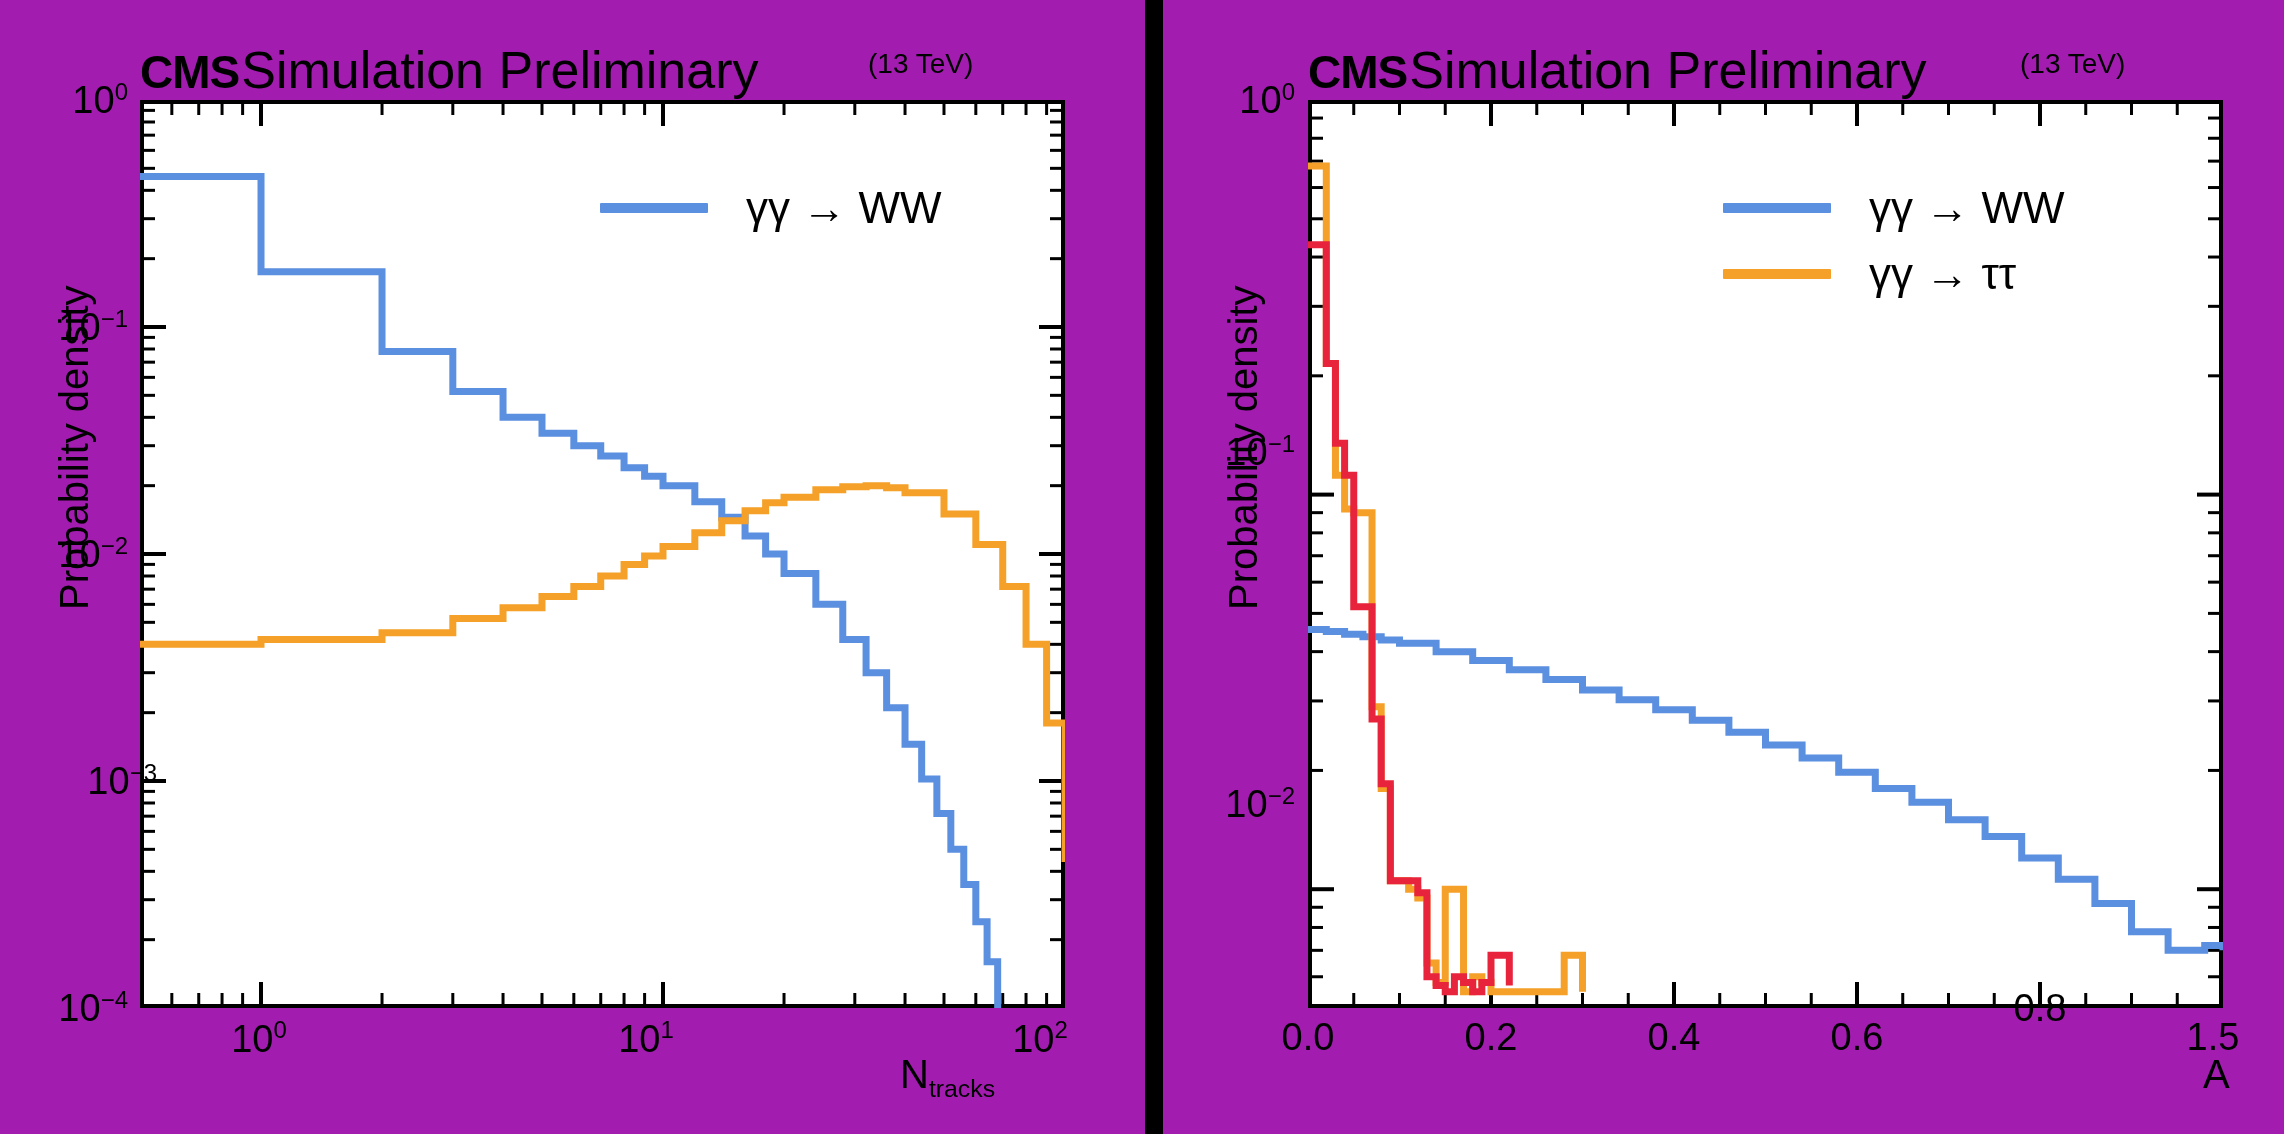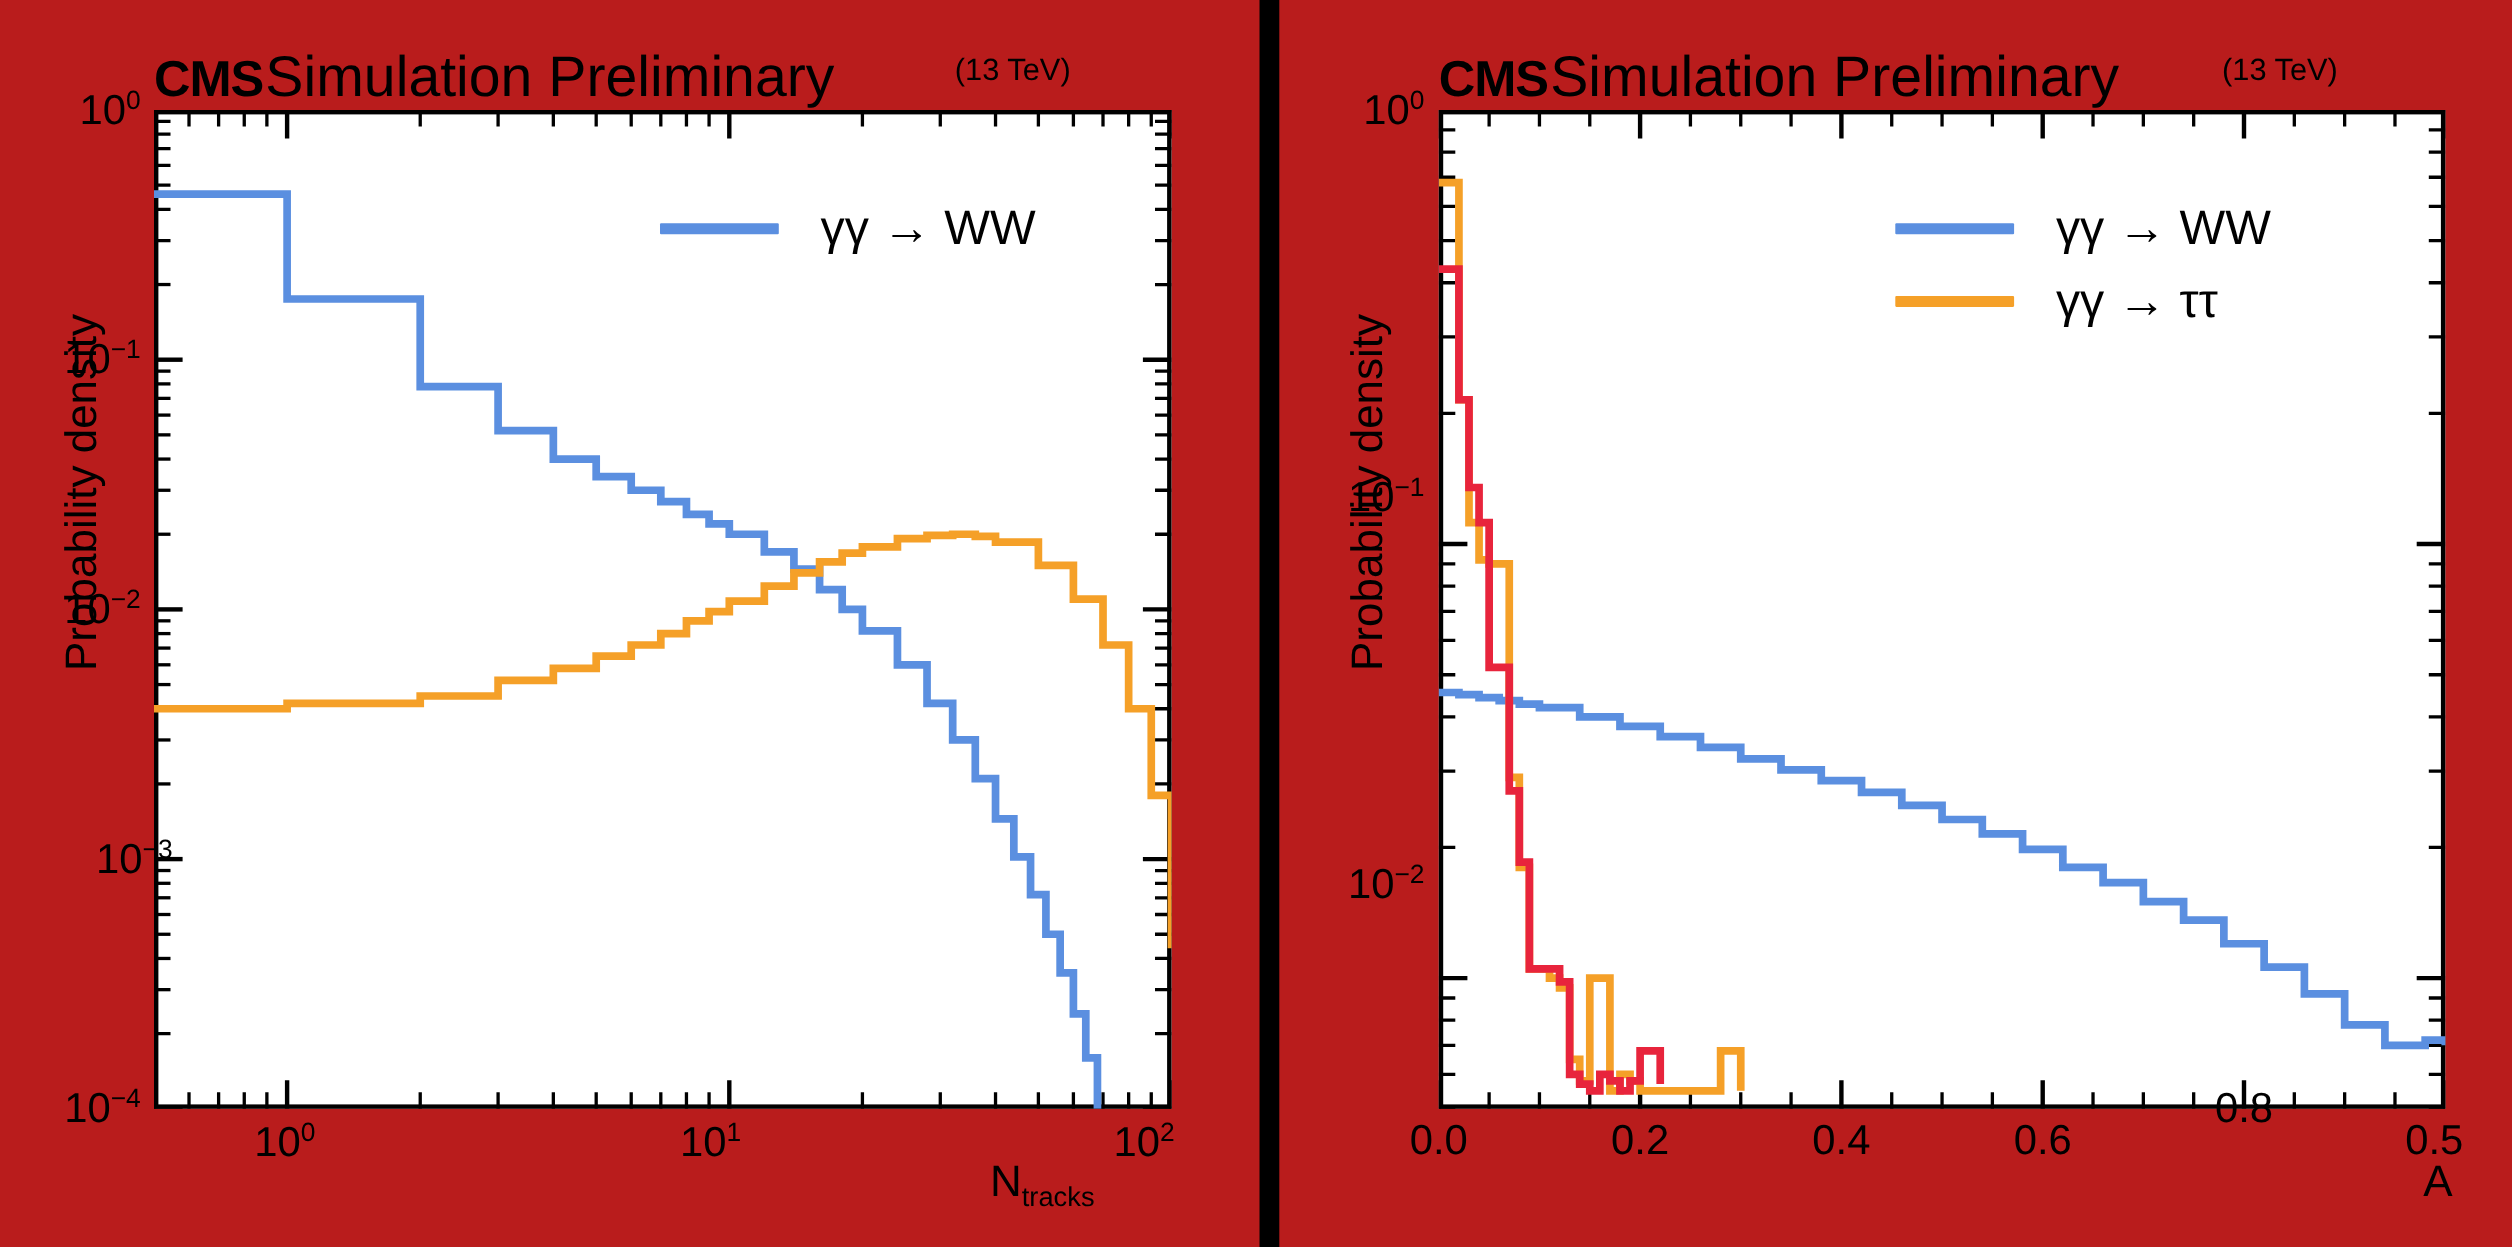"CMS" .canvas { background: #b91c1c -> #a21caf }
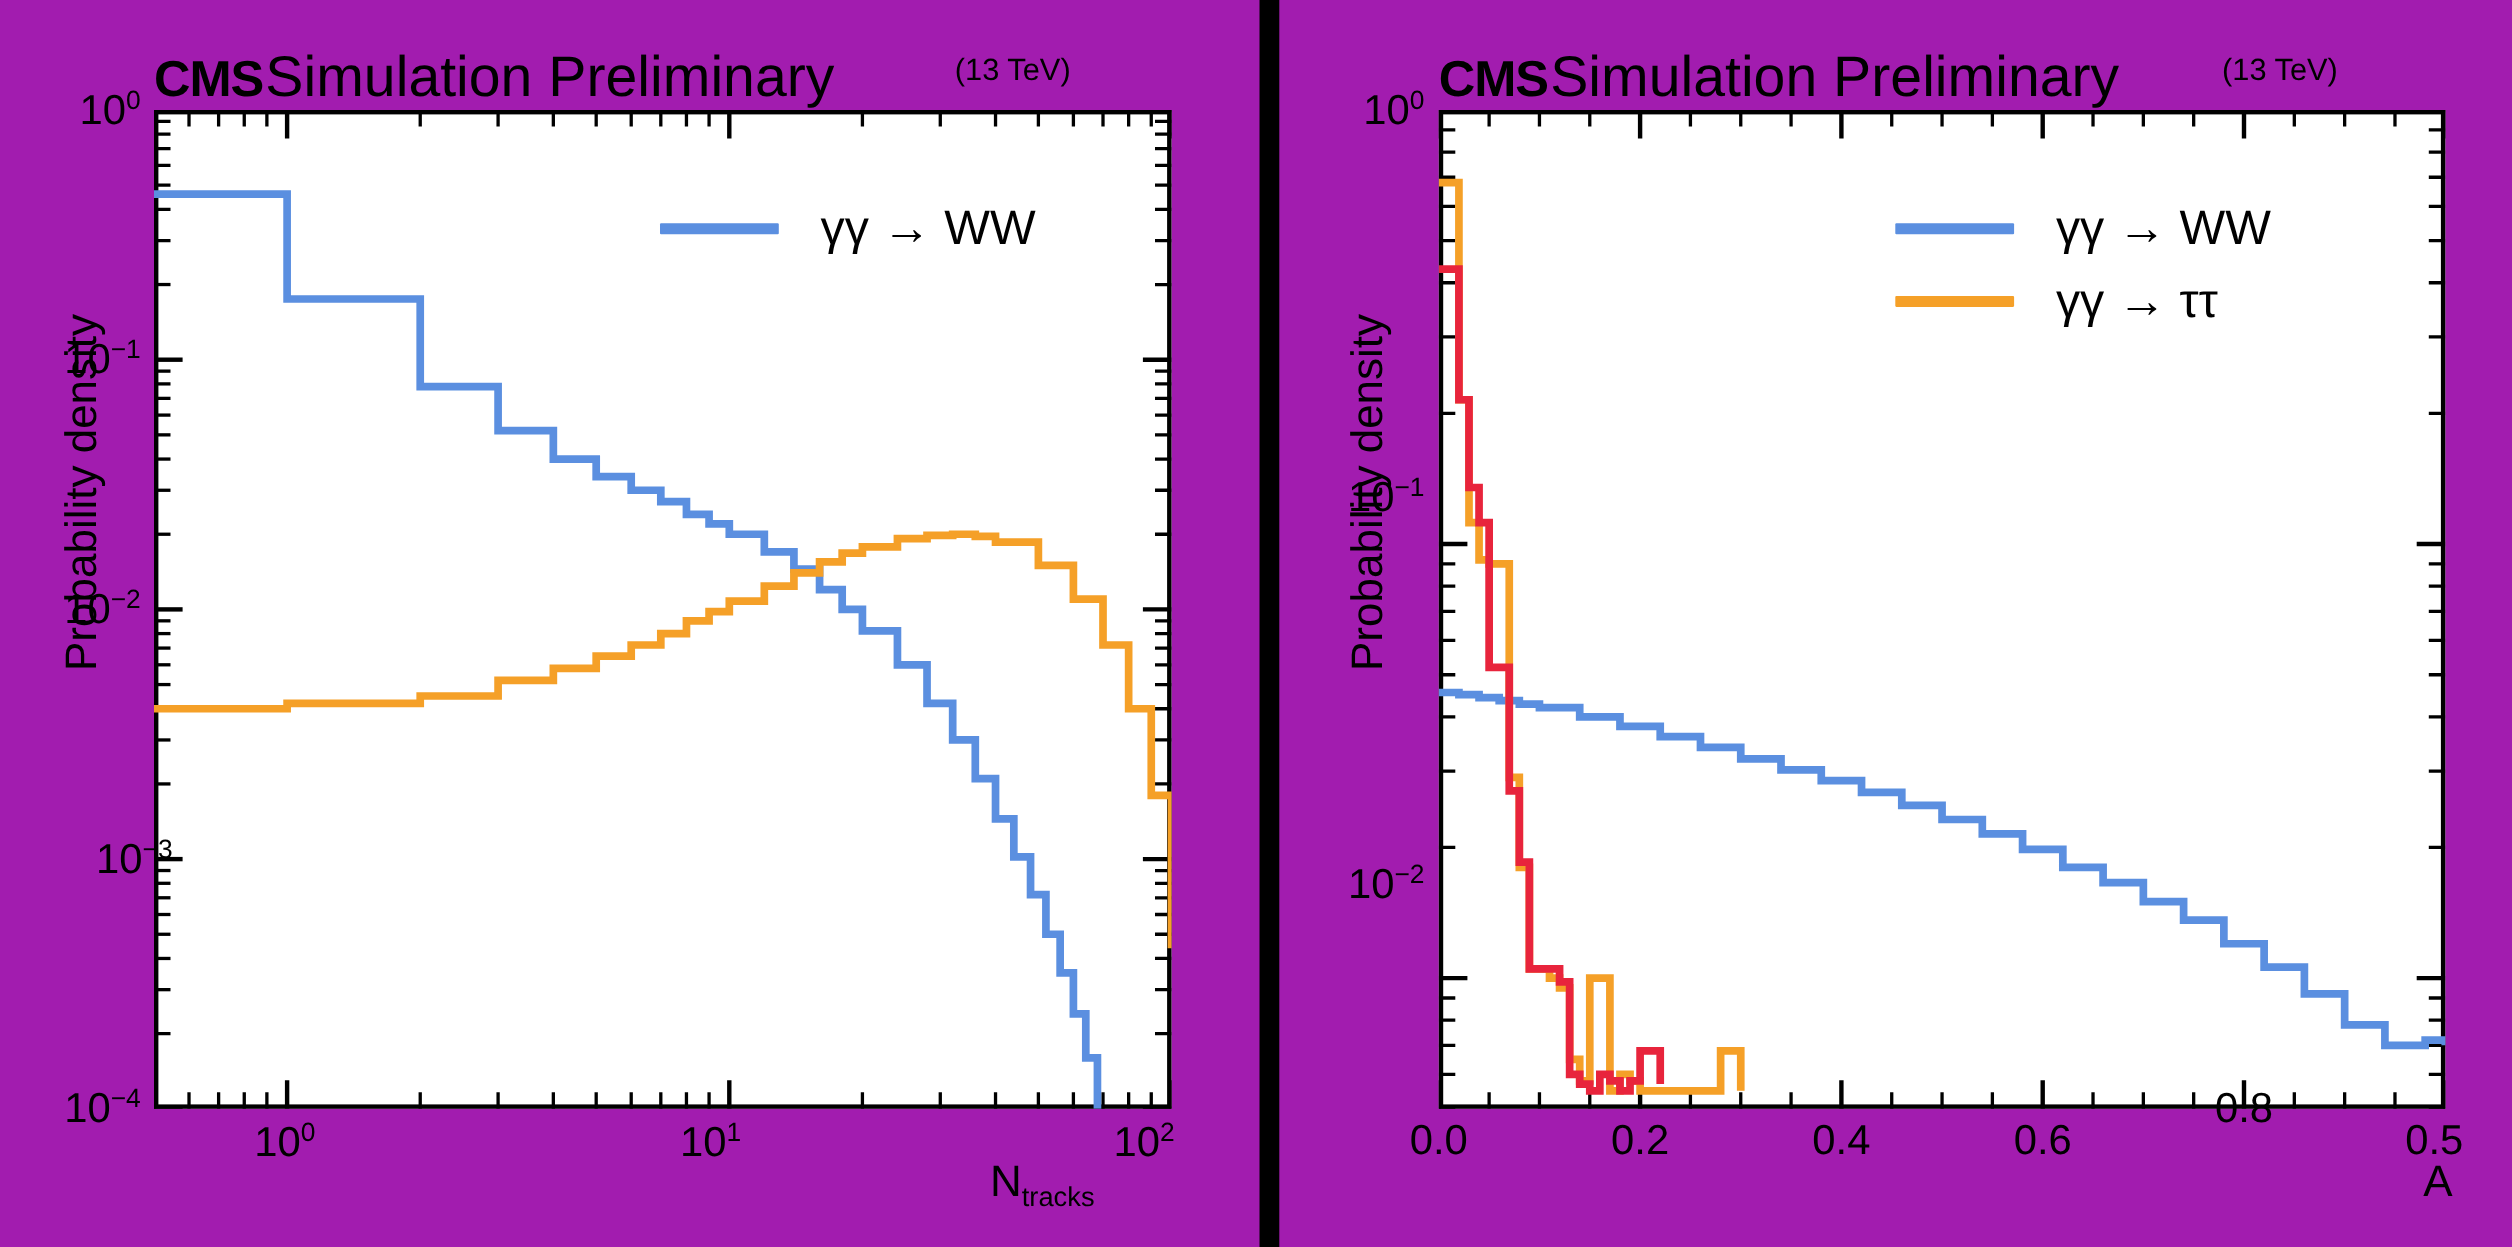"0.5" div.tl { text: 0.5 -> 1.5 }
